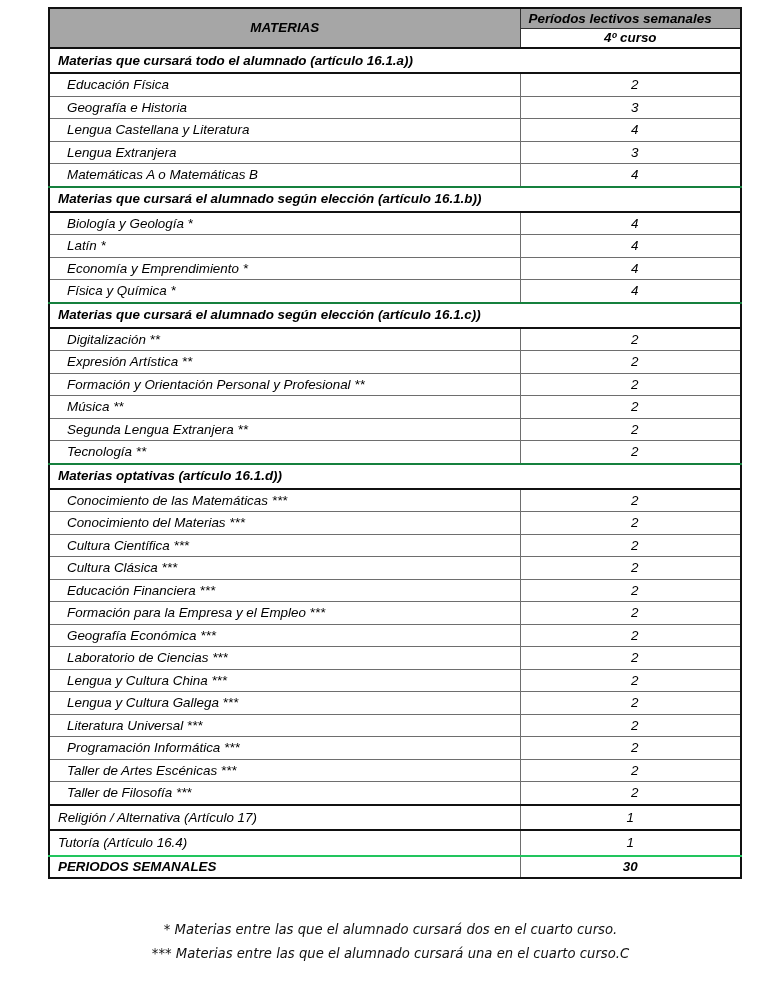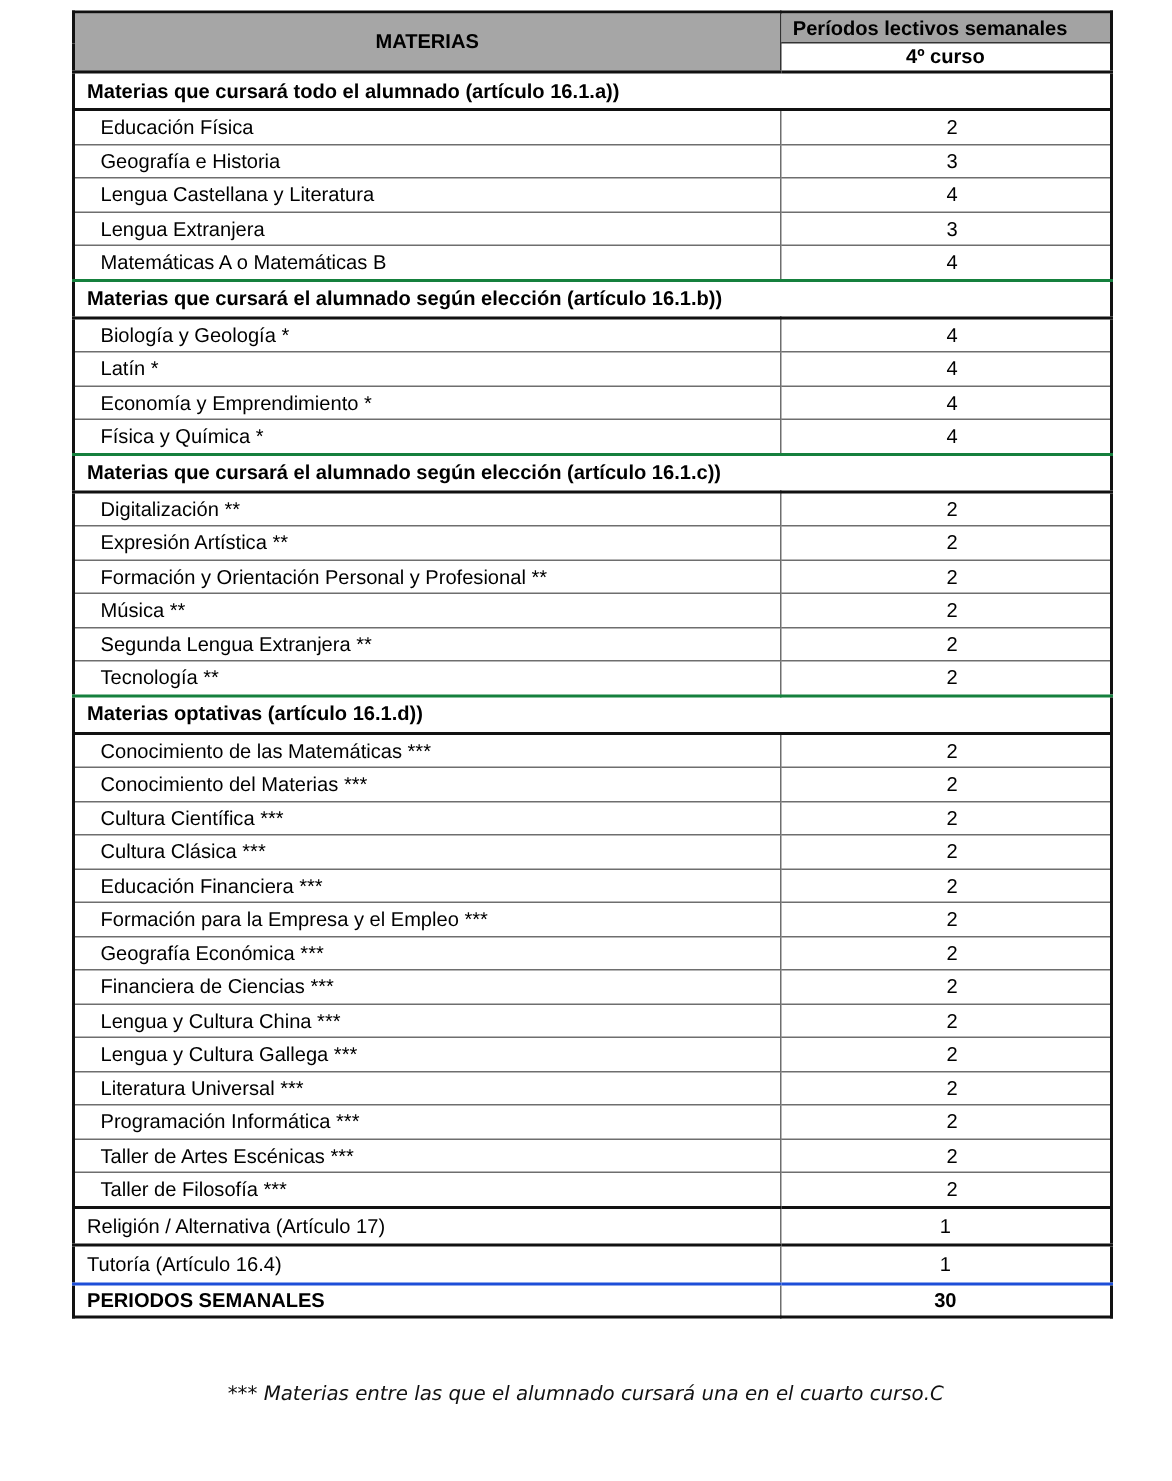"MATERIAS" .doc-table { font-style: none -> italic }
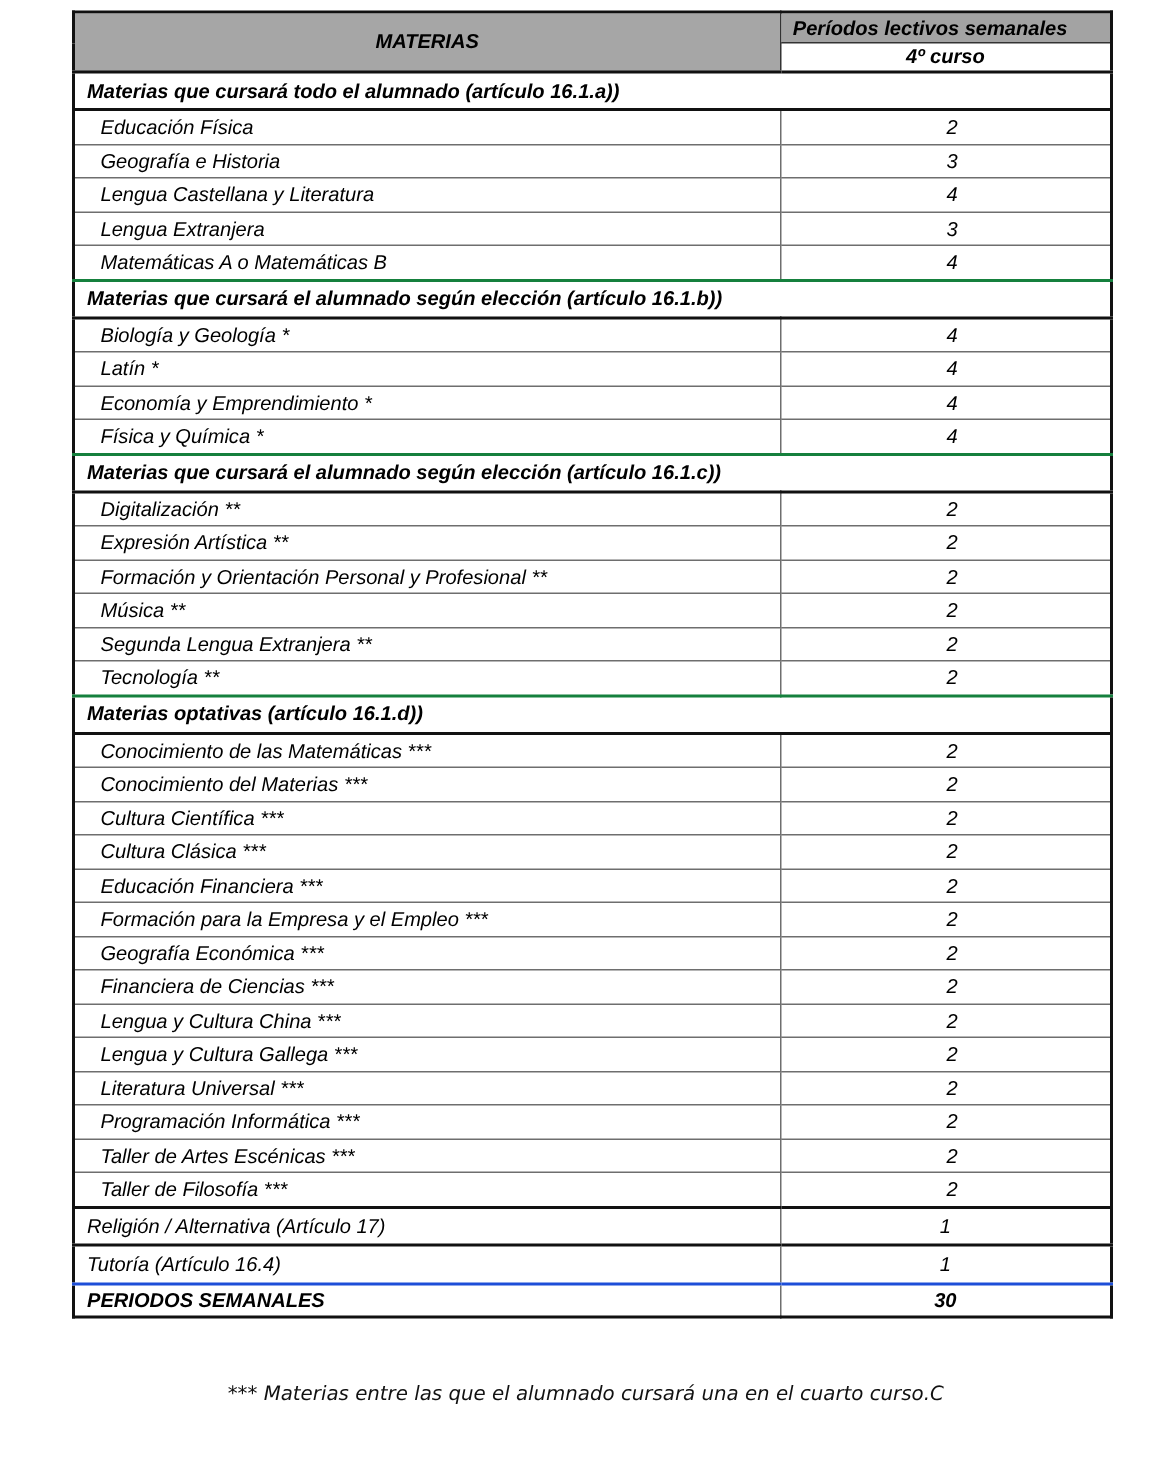"Financiera de Ciencias ***" td.subj { text: Financiera -> Laboratorio }
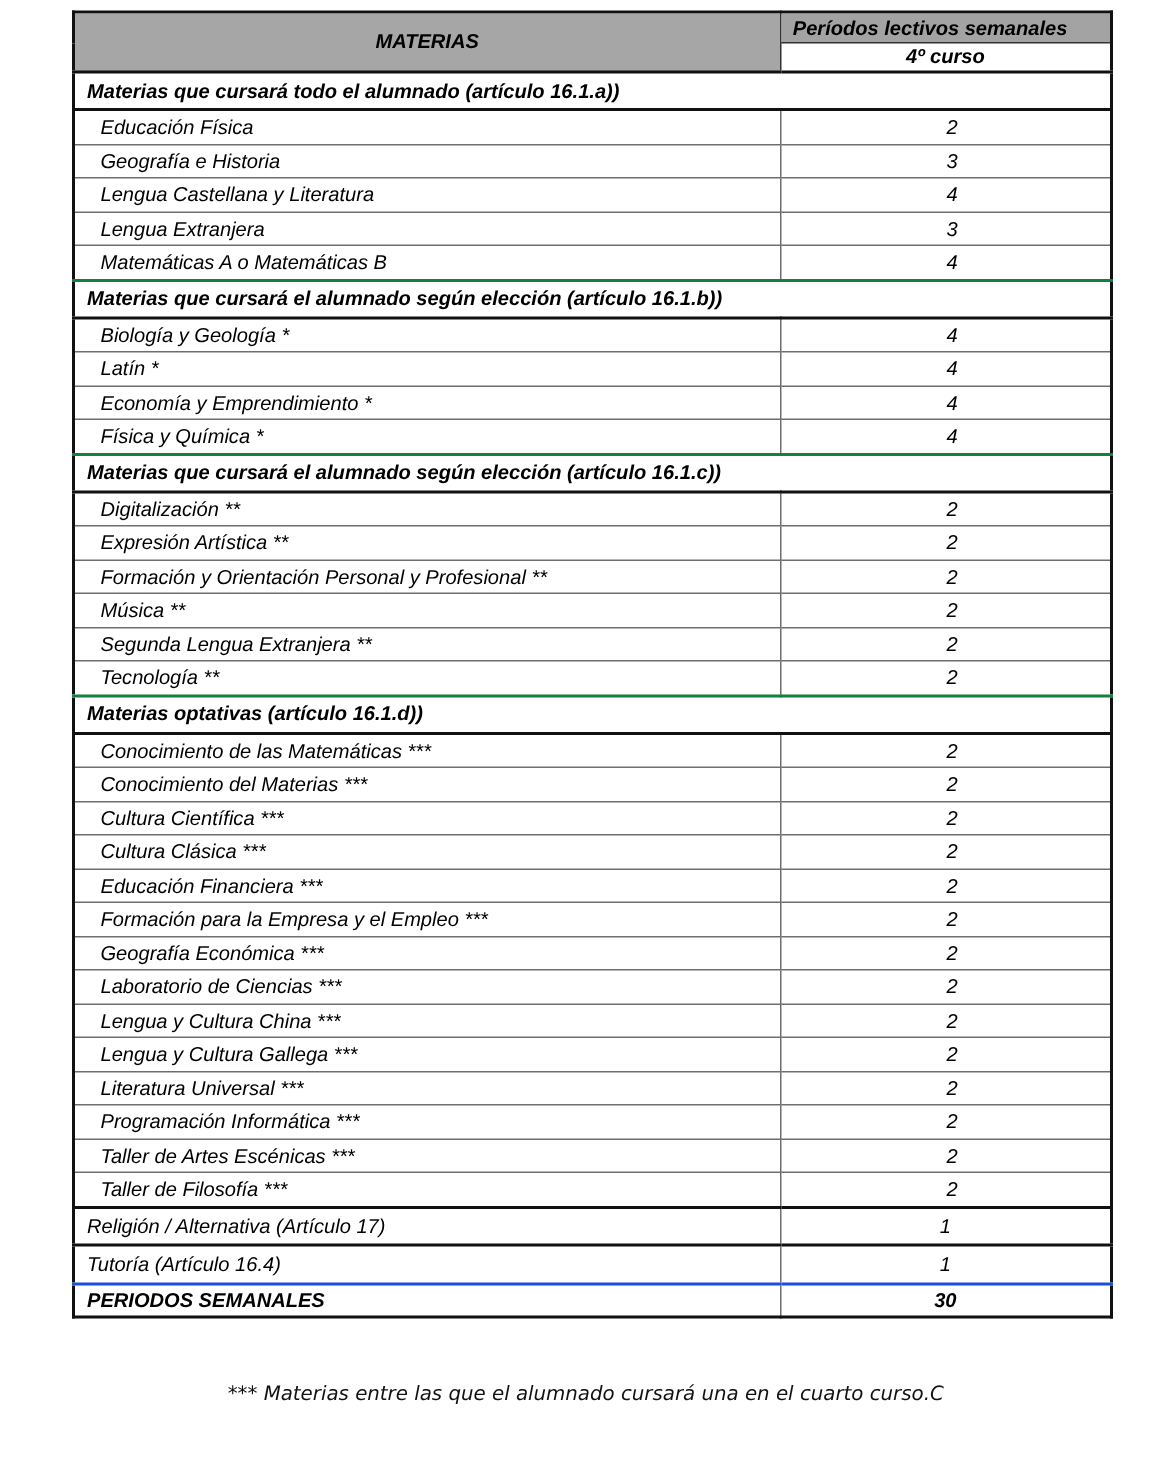"PERIODOS SEMANALES" tr.total td { border-top: 2px solid #1d4ed8 -> 2px solid #22c55e }
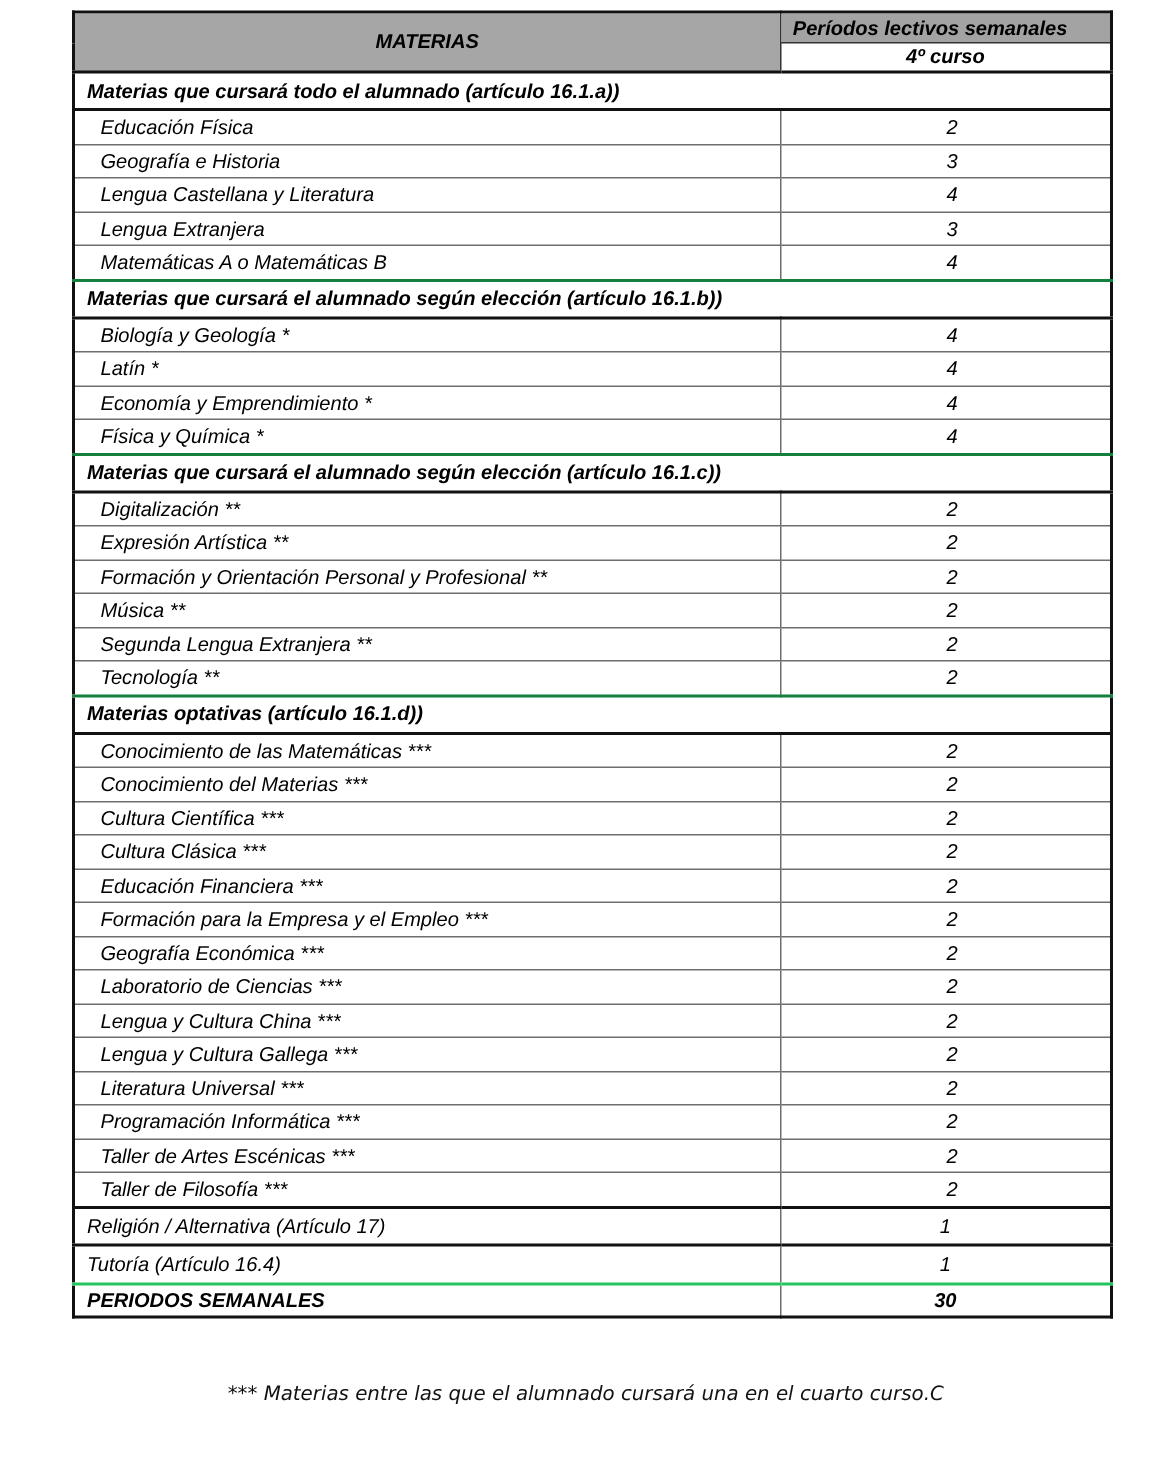"* Materias entre las que" div { html: none -> <div>* Materias entre las que el alumnado cursará dos en el cuarto curso.</div> }
